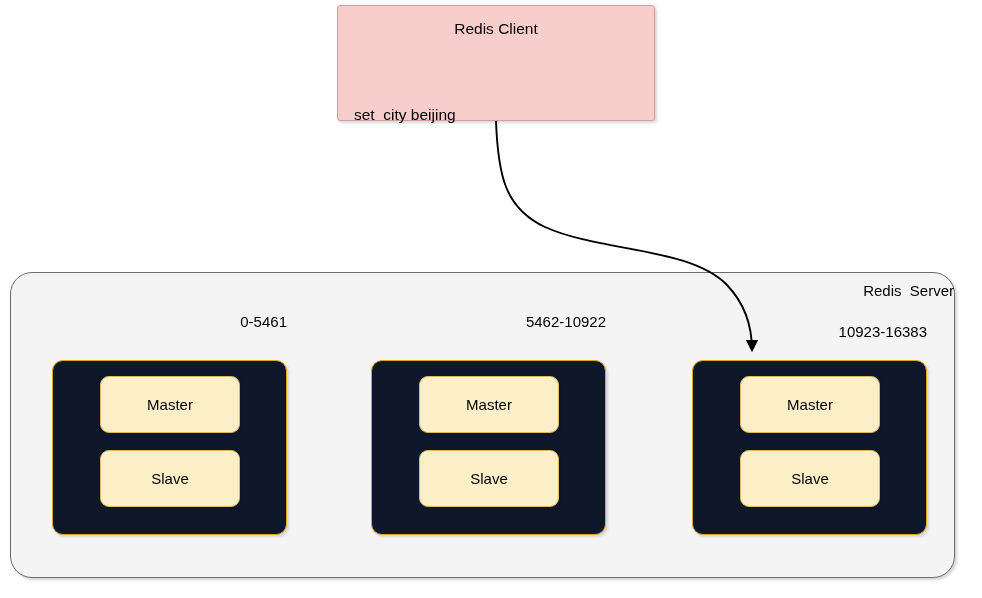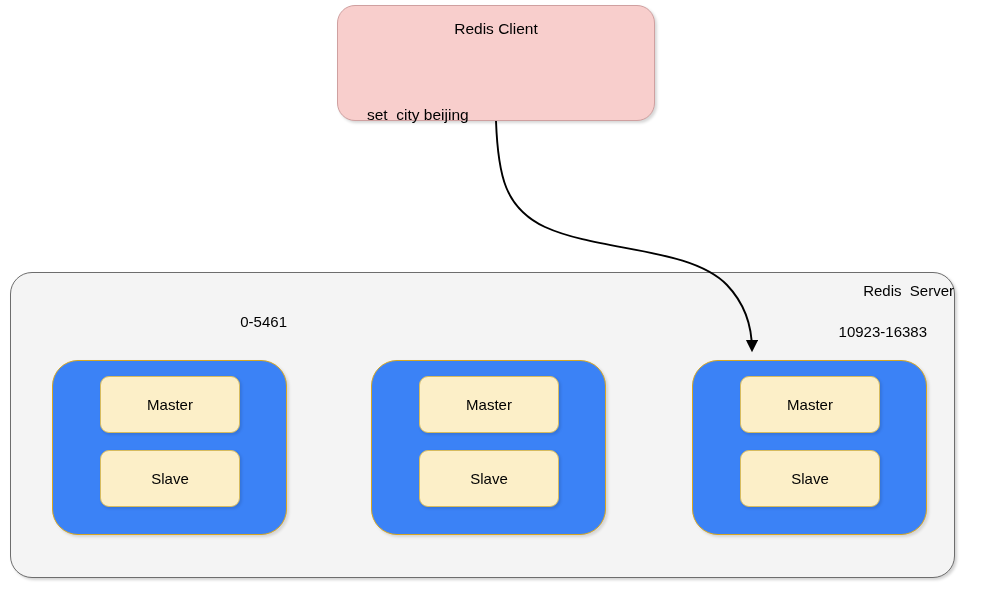"Redis Client" .client-box { border-radius: 18px -> 3px }
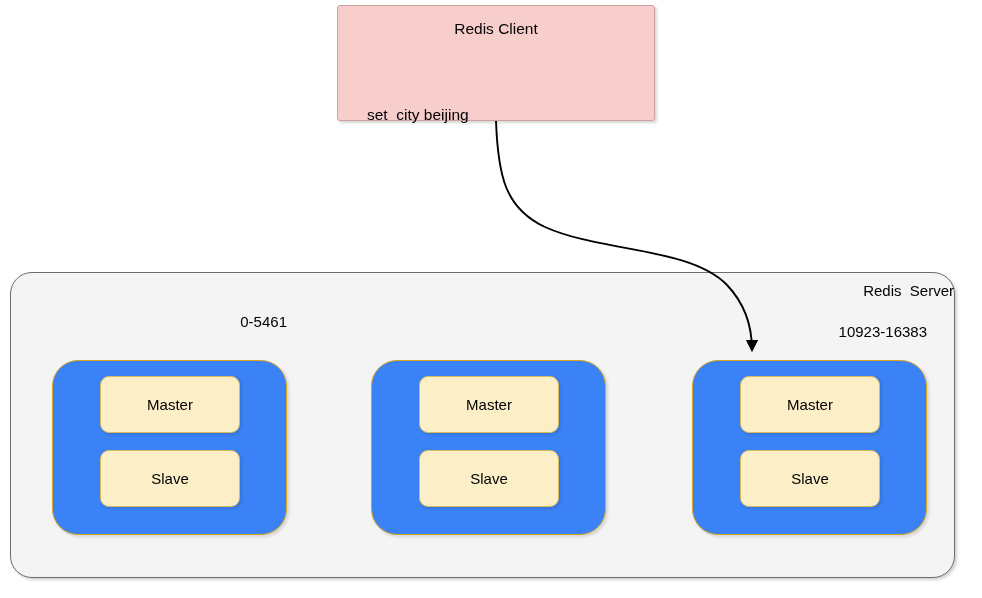"set city beijing" .client-lines { left: 29px -> 16px }
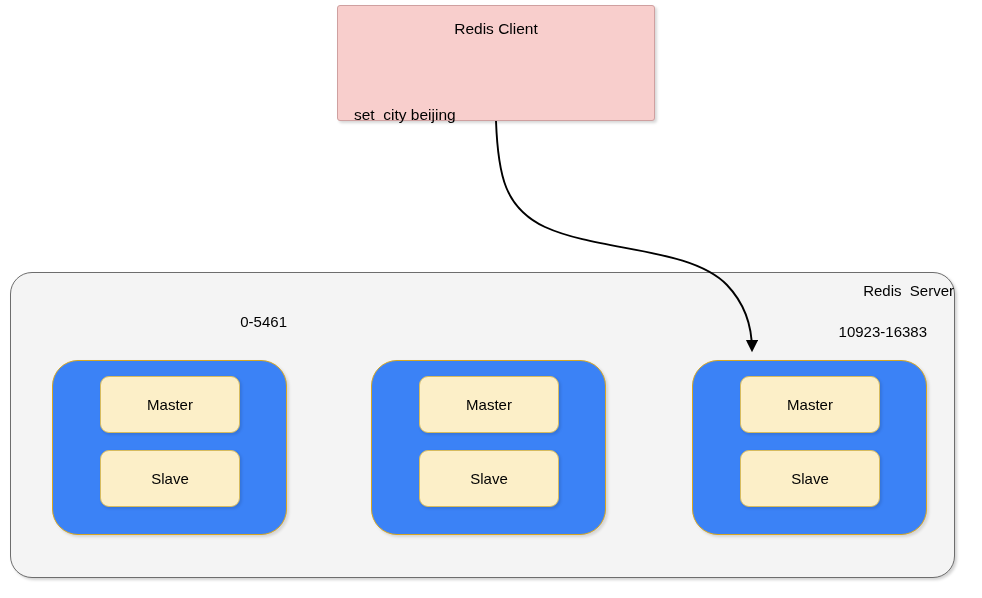"5462-10922" div.shard-label { html: none -> <div>5462-10922</div> }
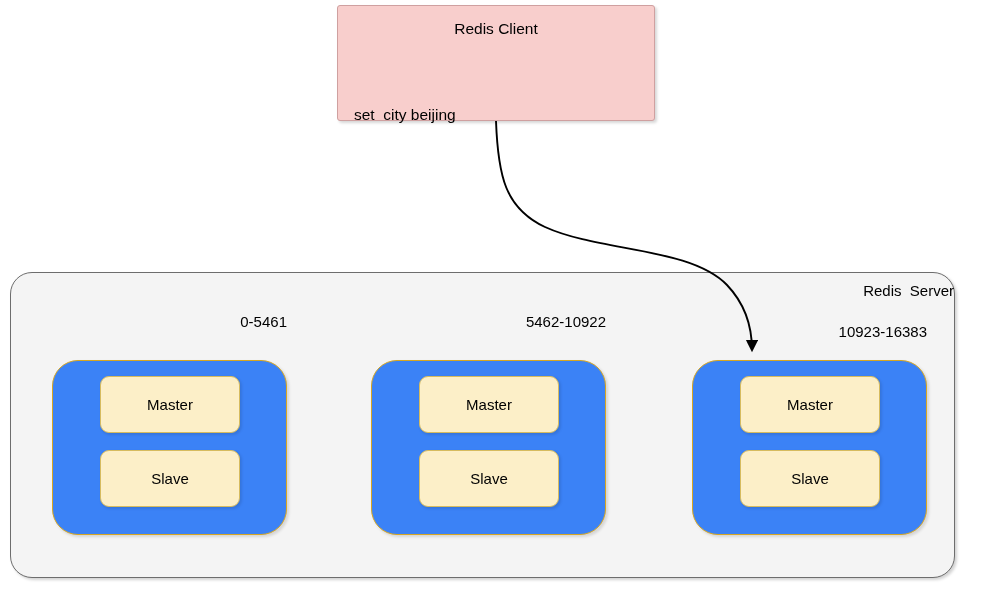"Master" .shard { background: #3b82f6 -> #0f172a; border-radius: 26px -> 11px }
